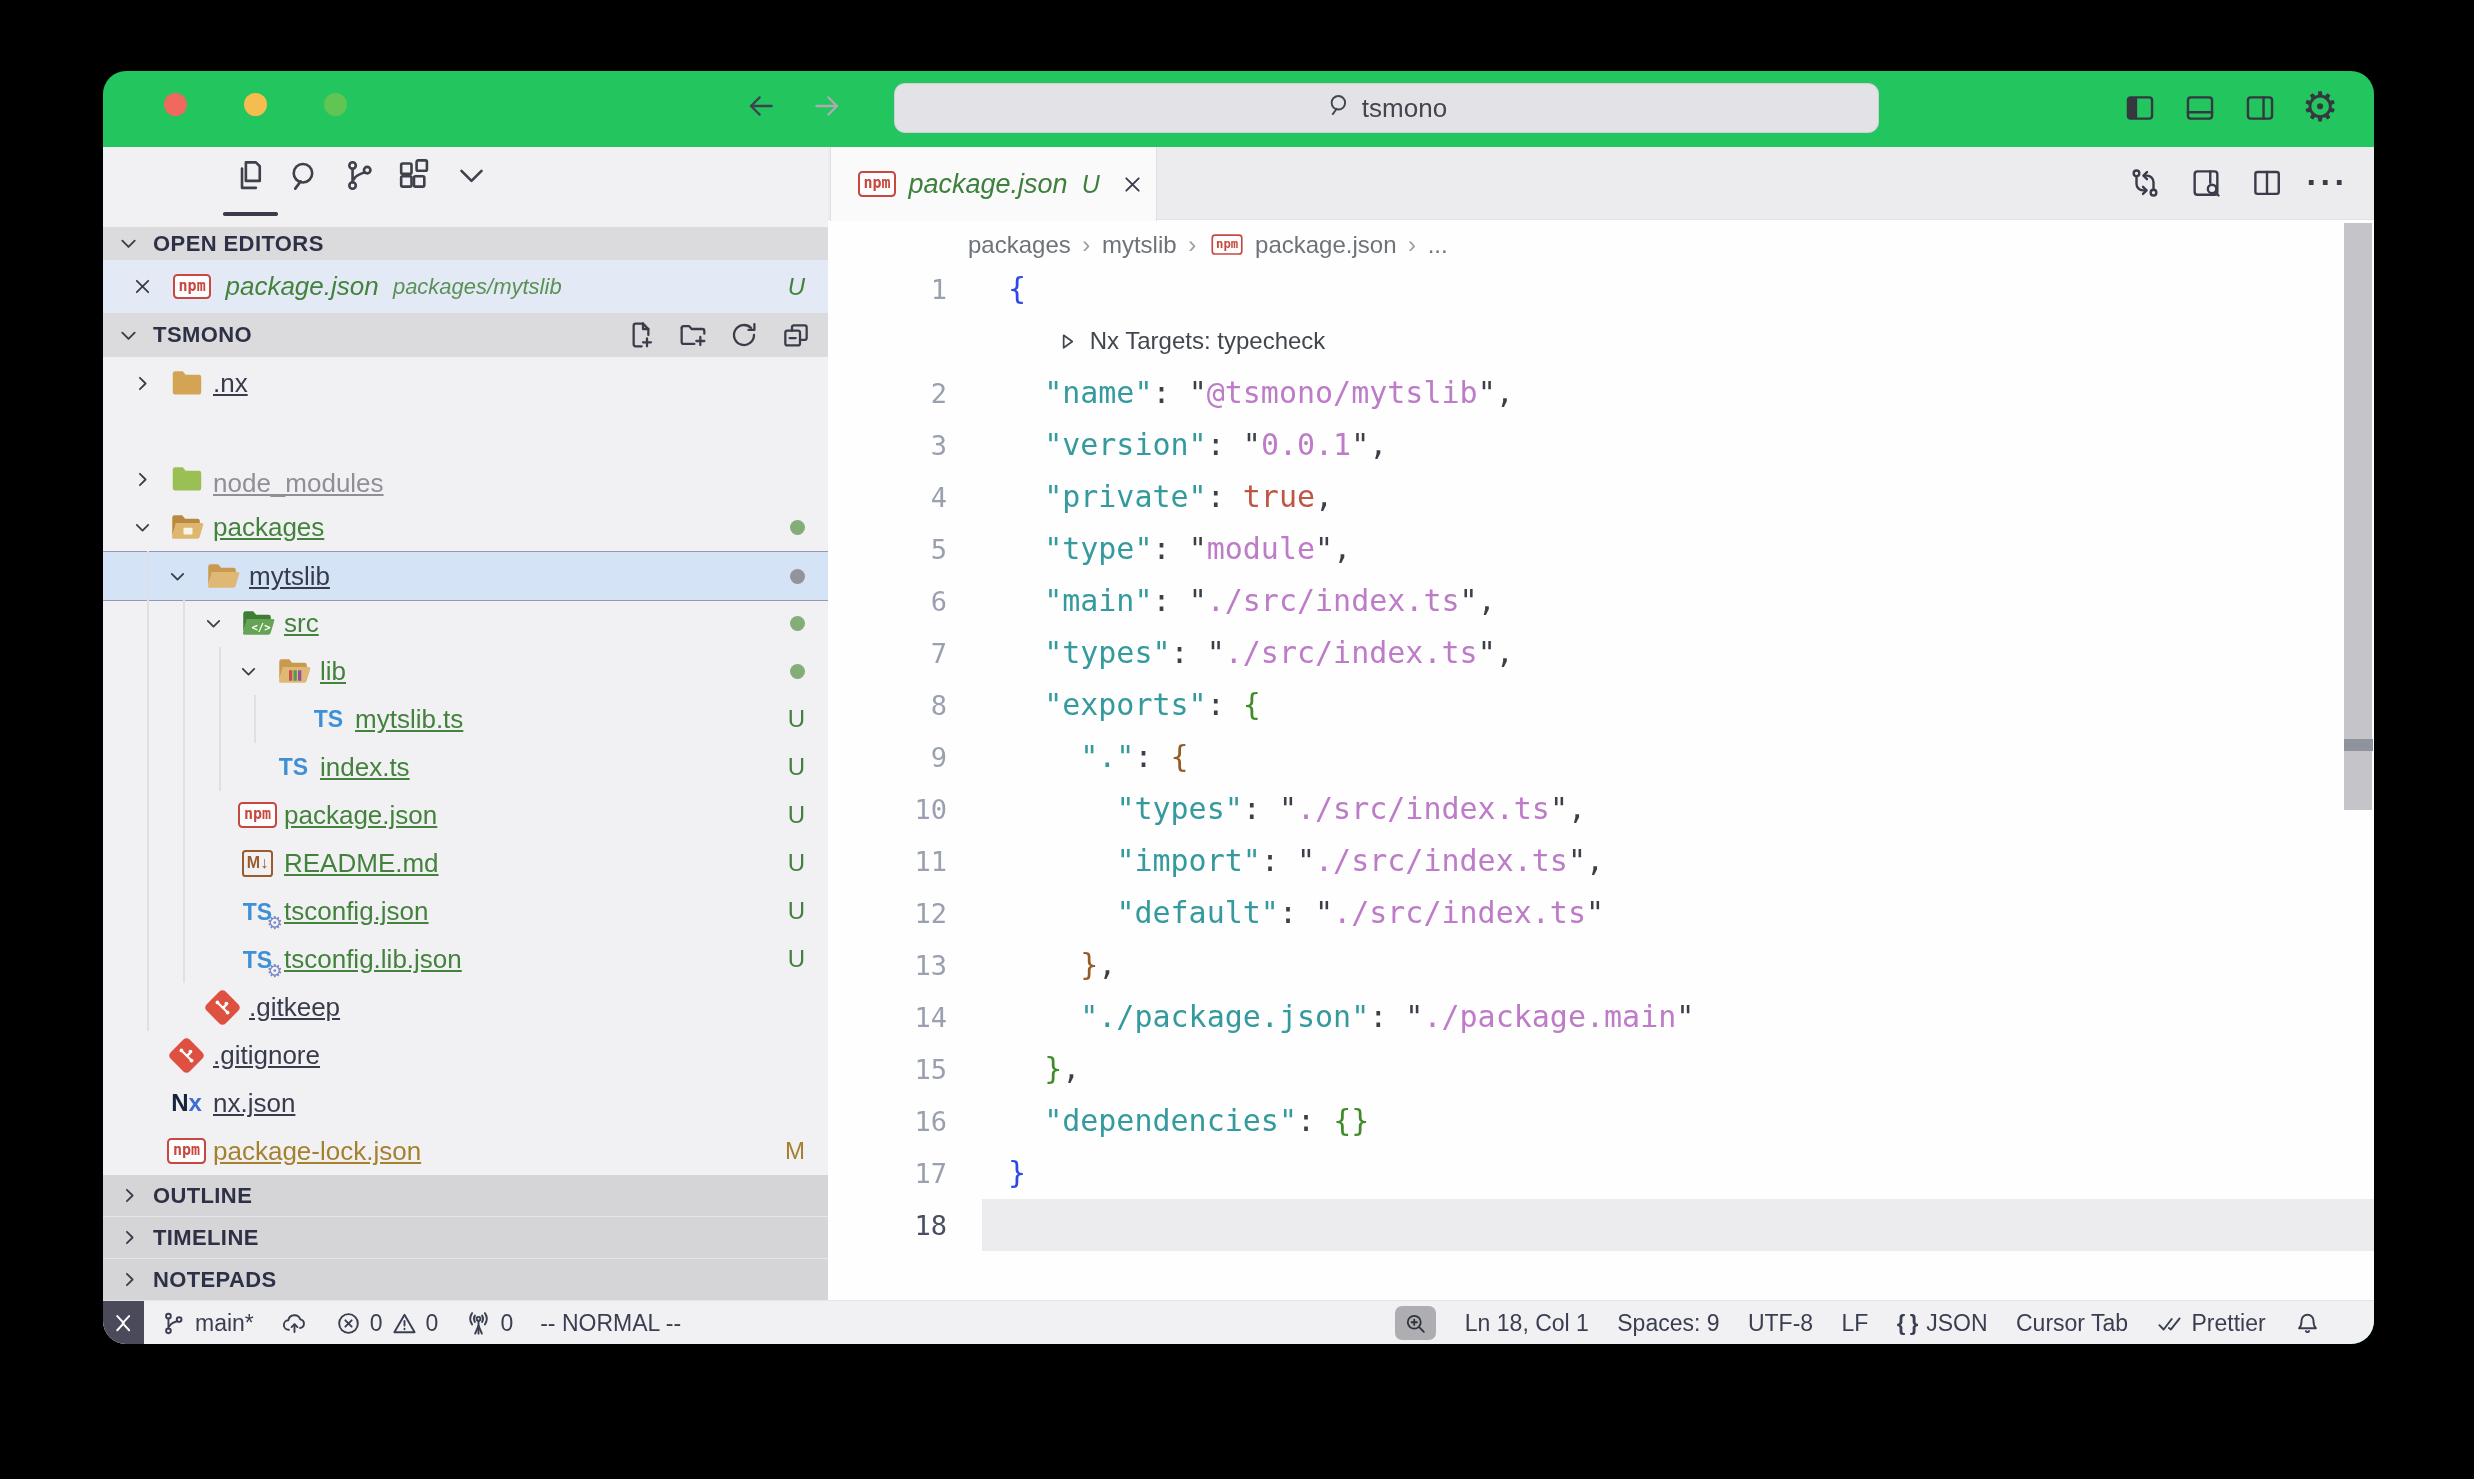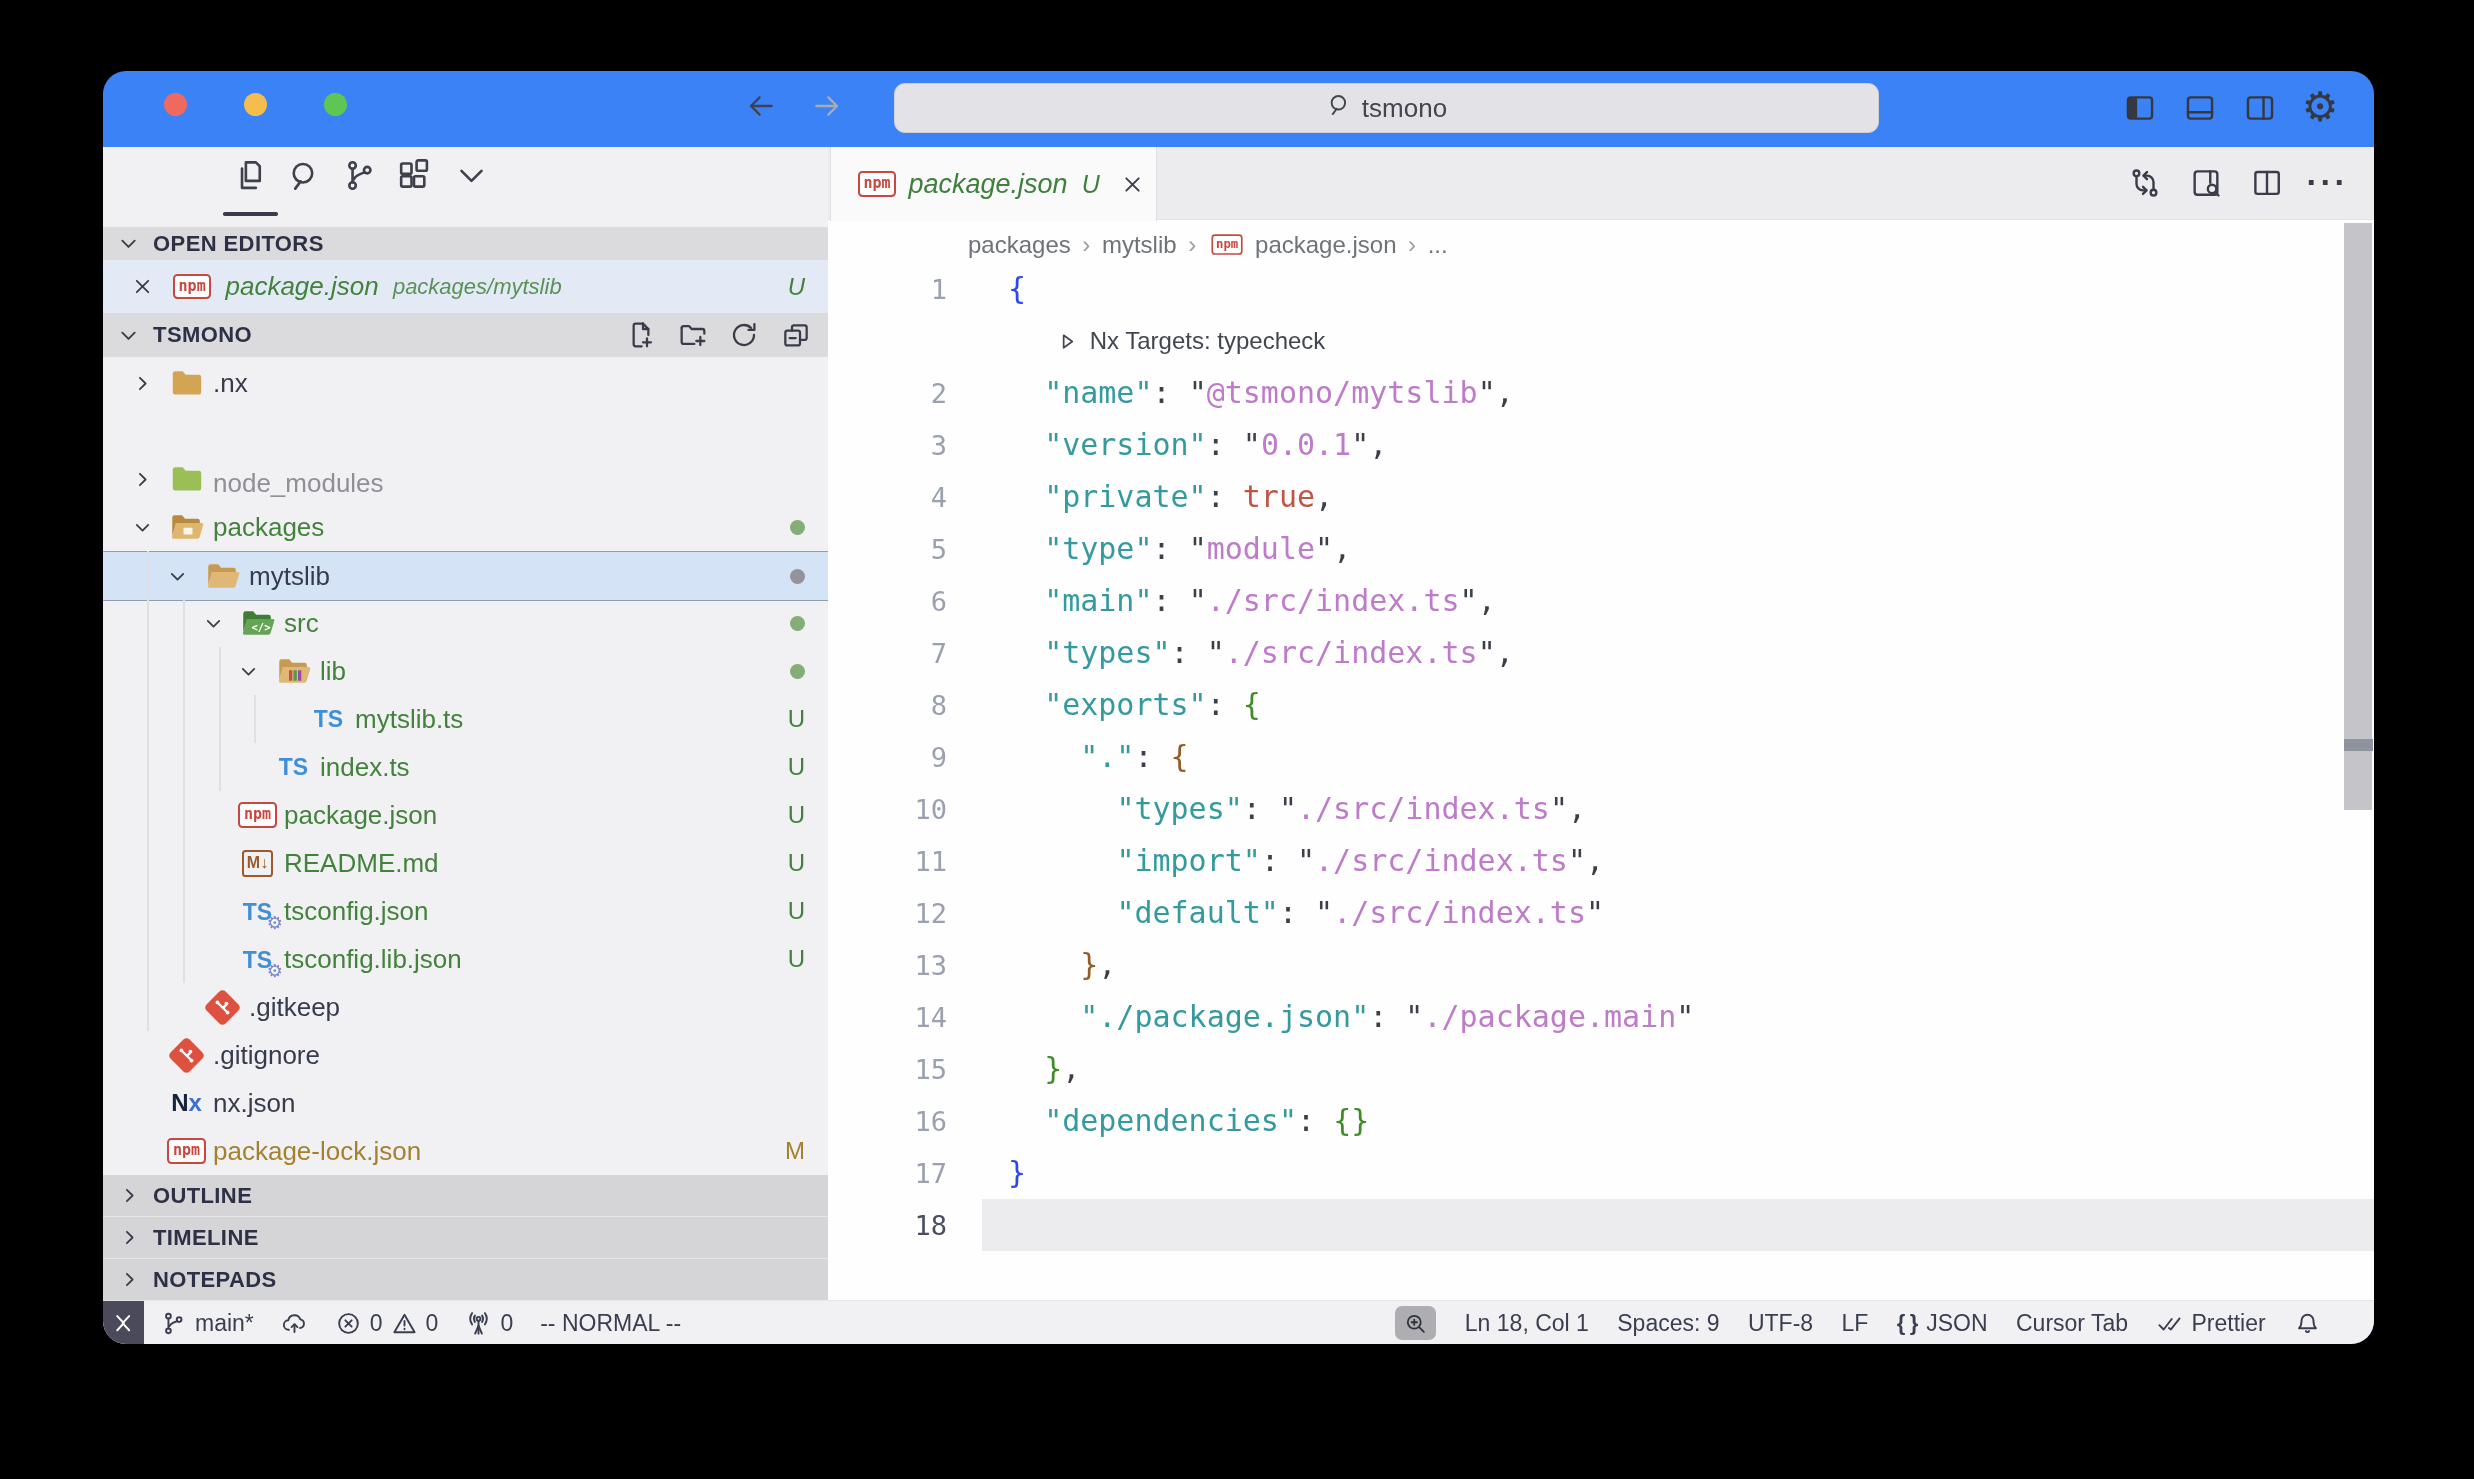"tsmono" .window { background: #3b82f6 -> #22c55e }
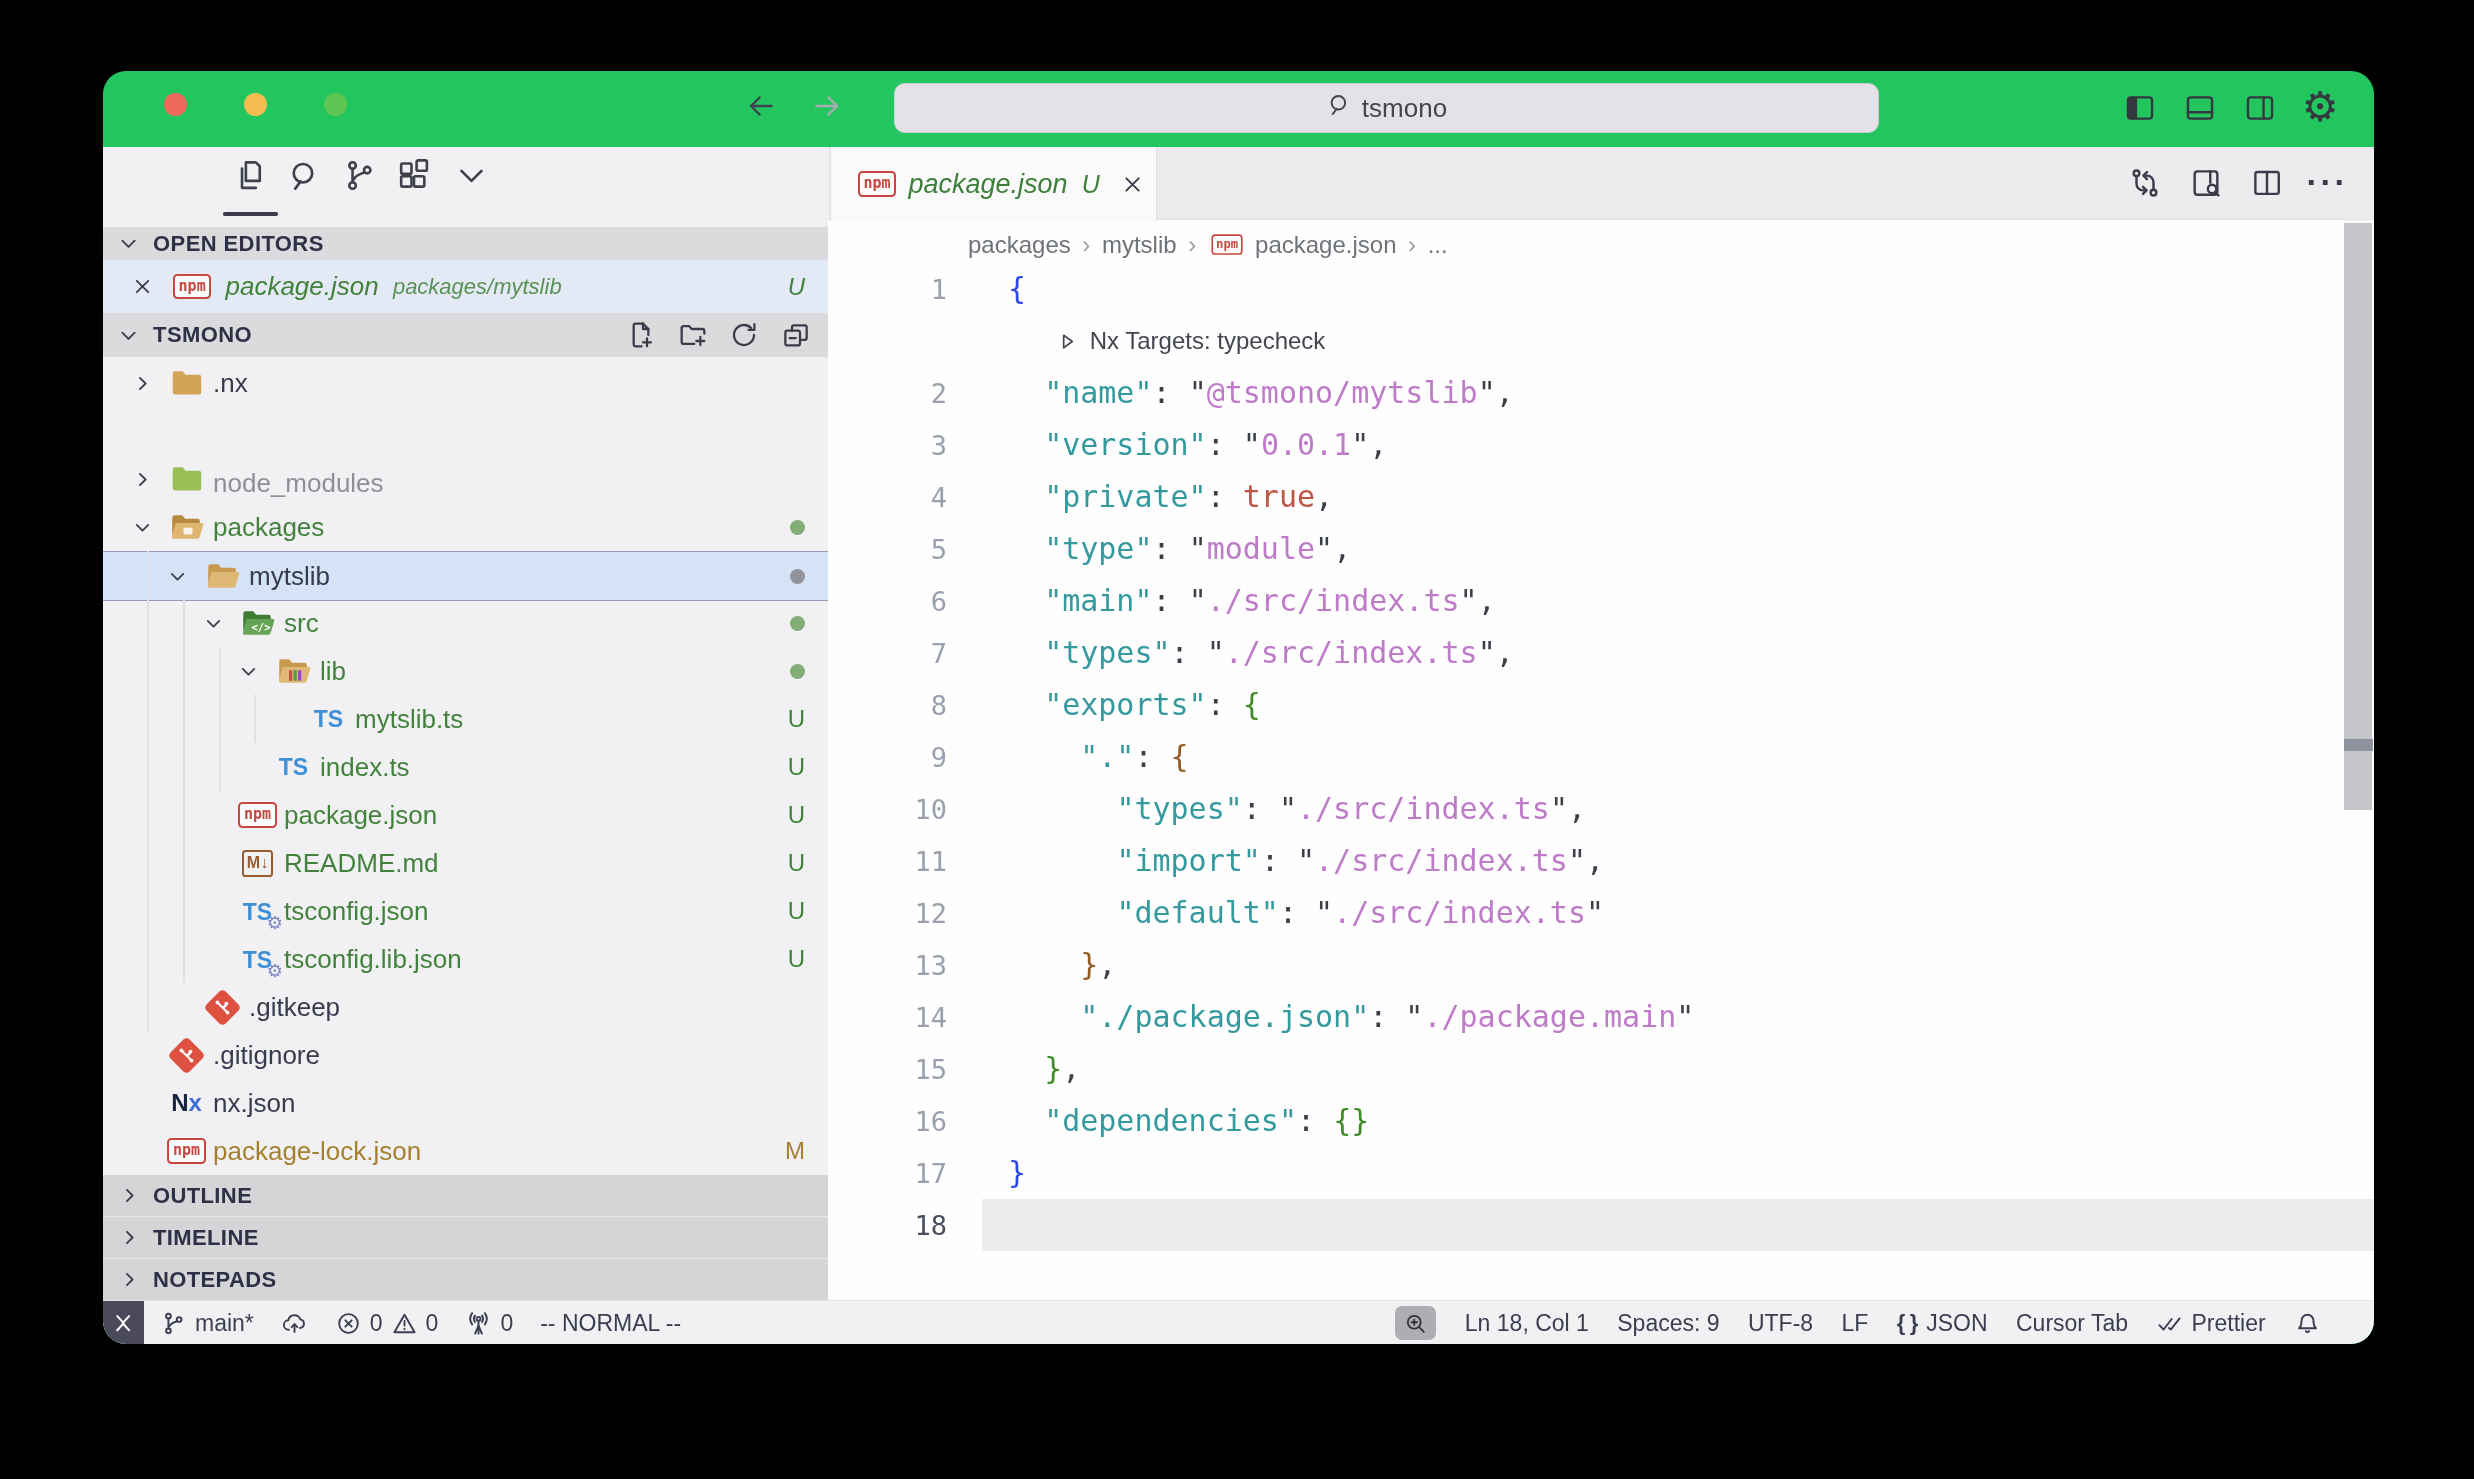".nx" .tree-label { text-decoration: none -> underline }
